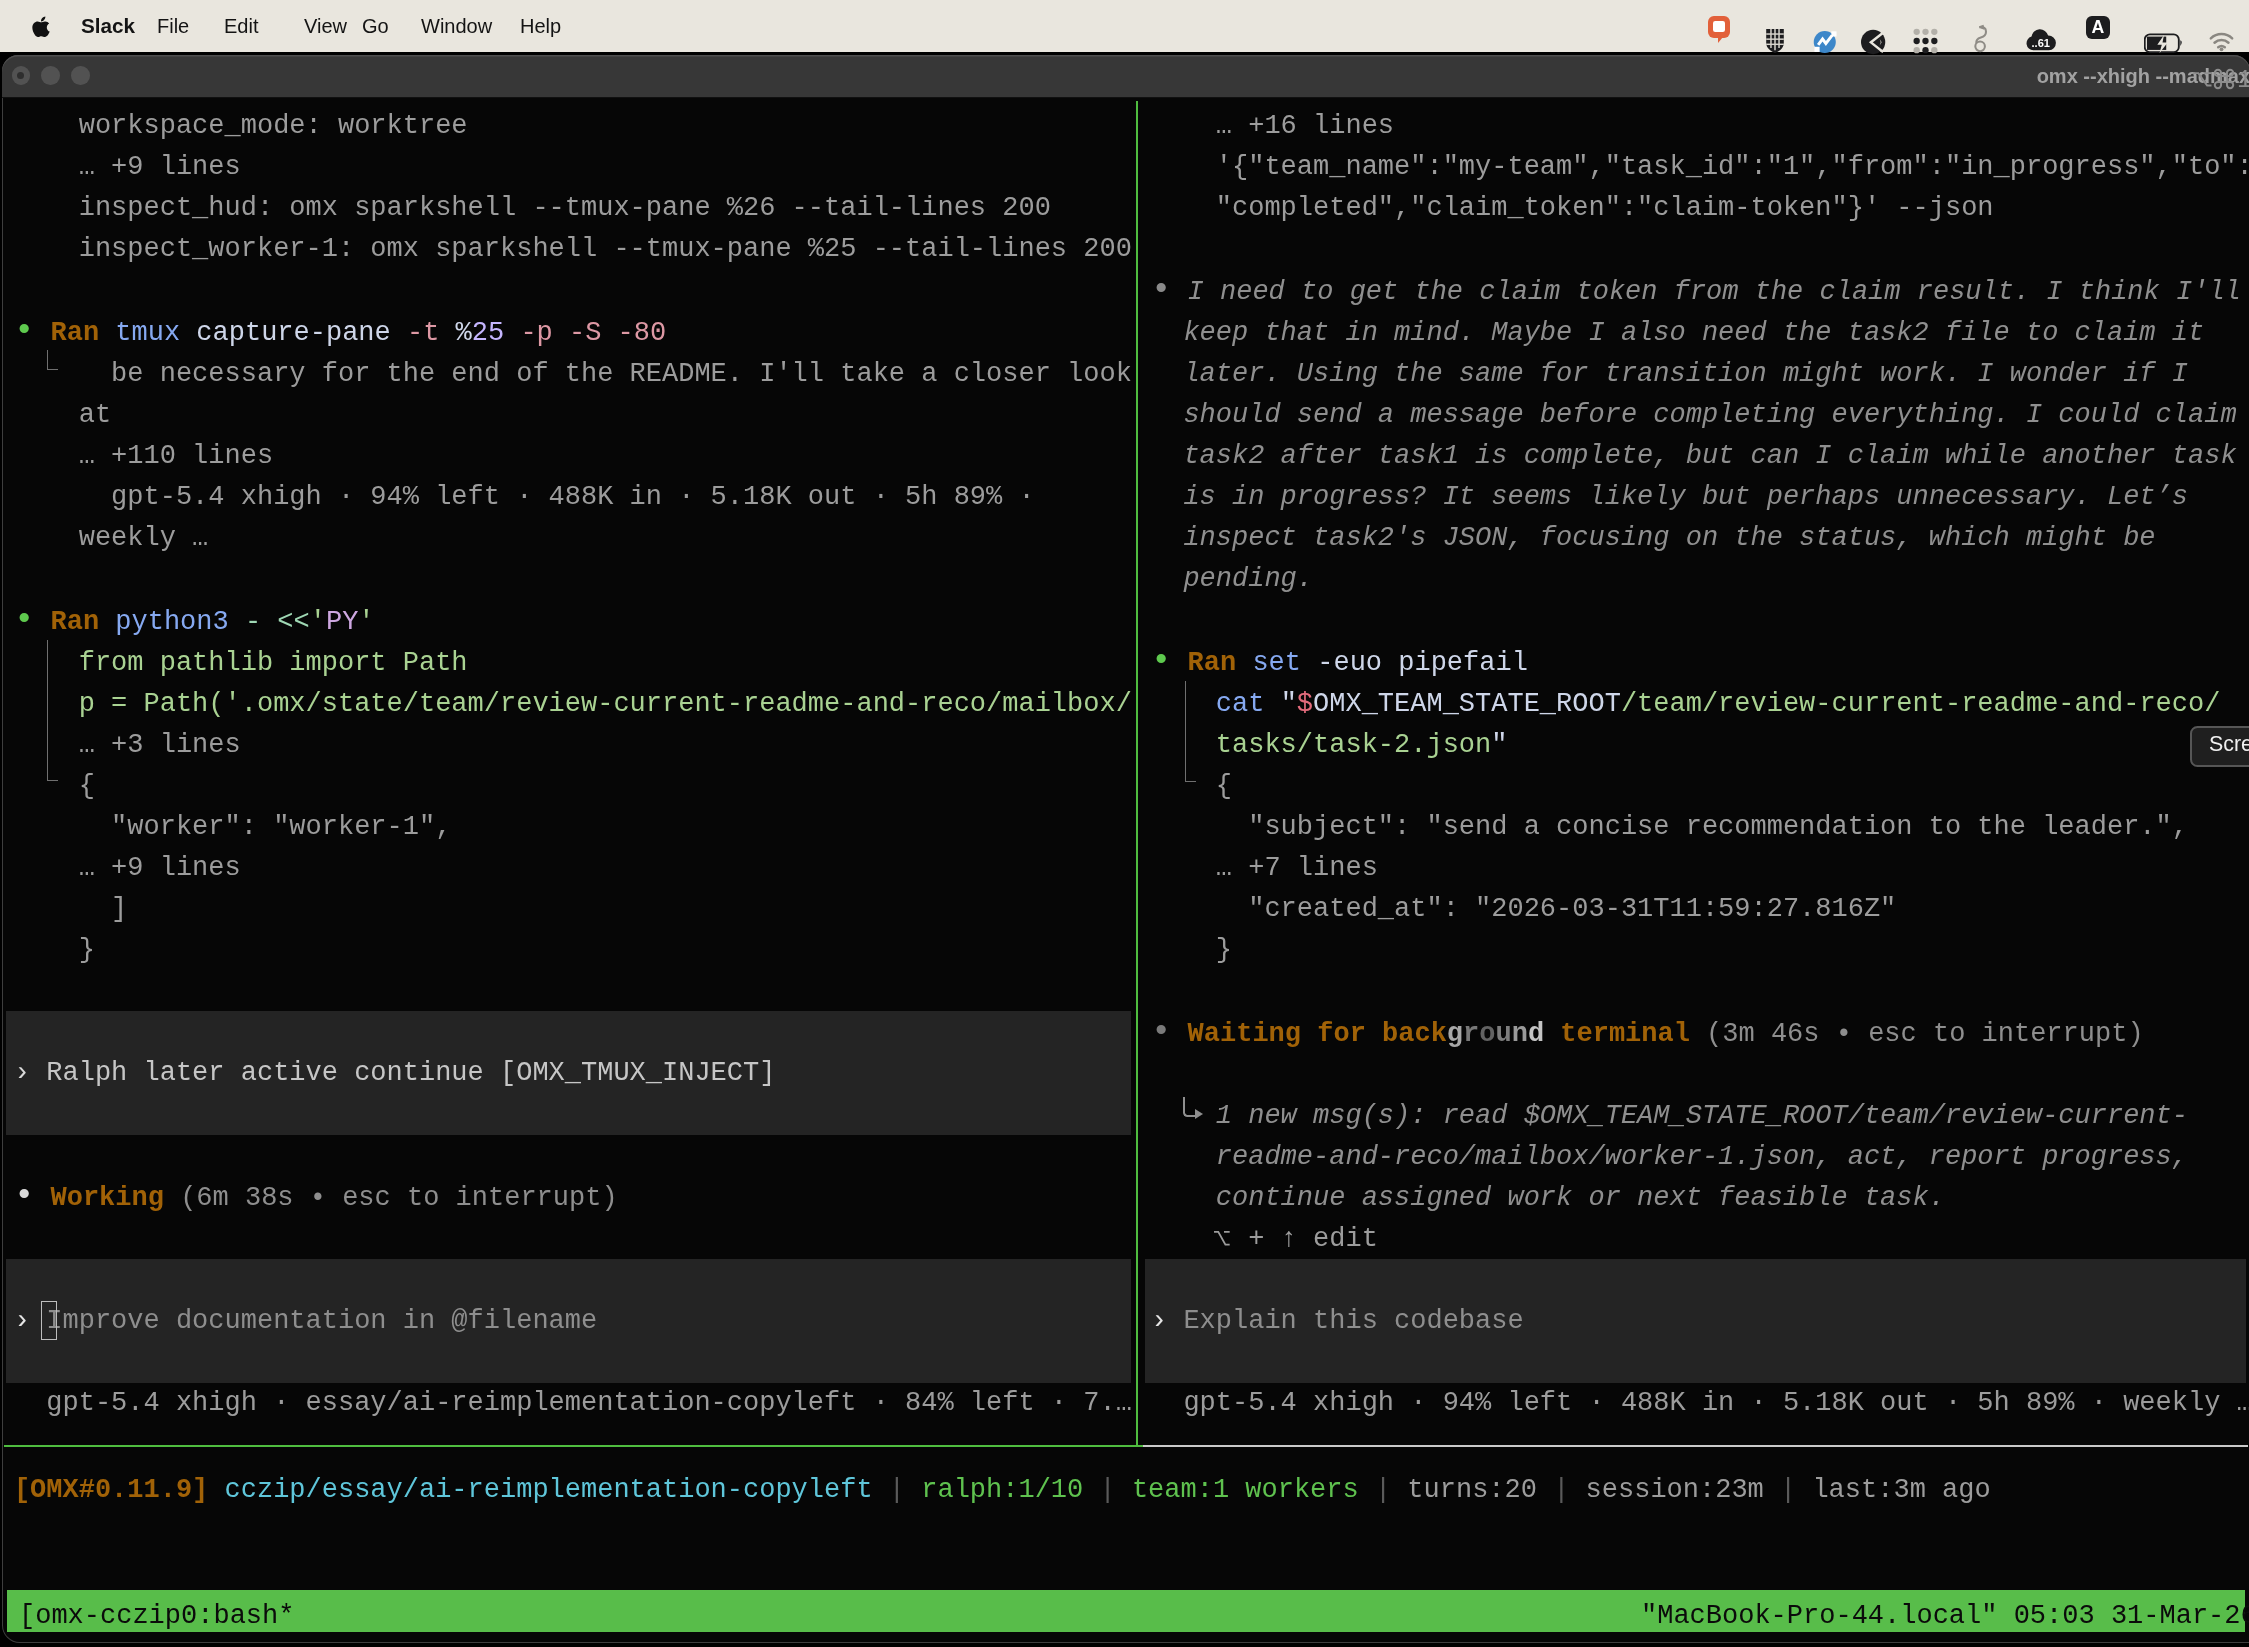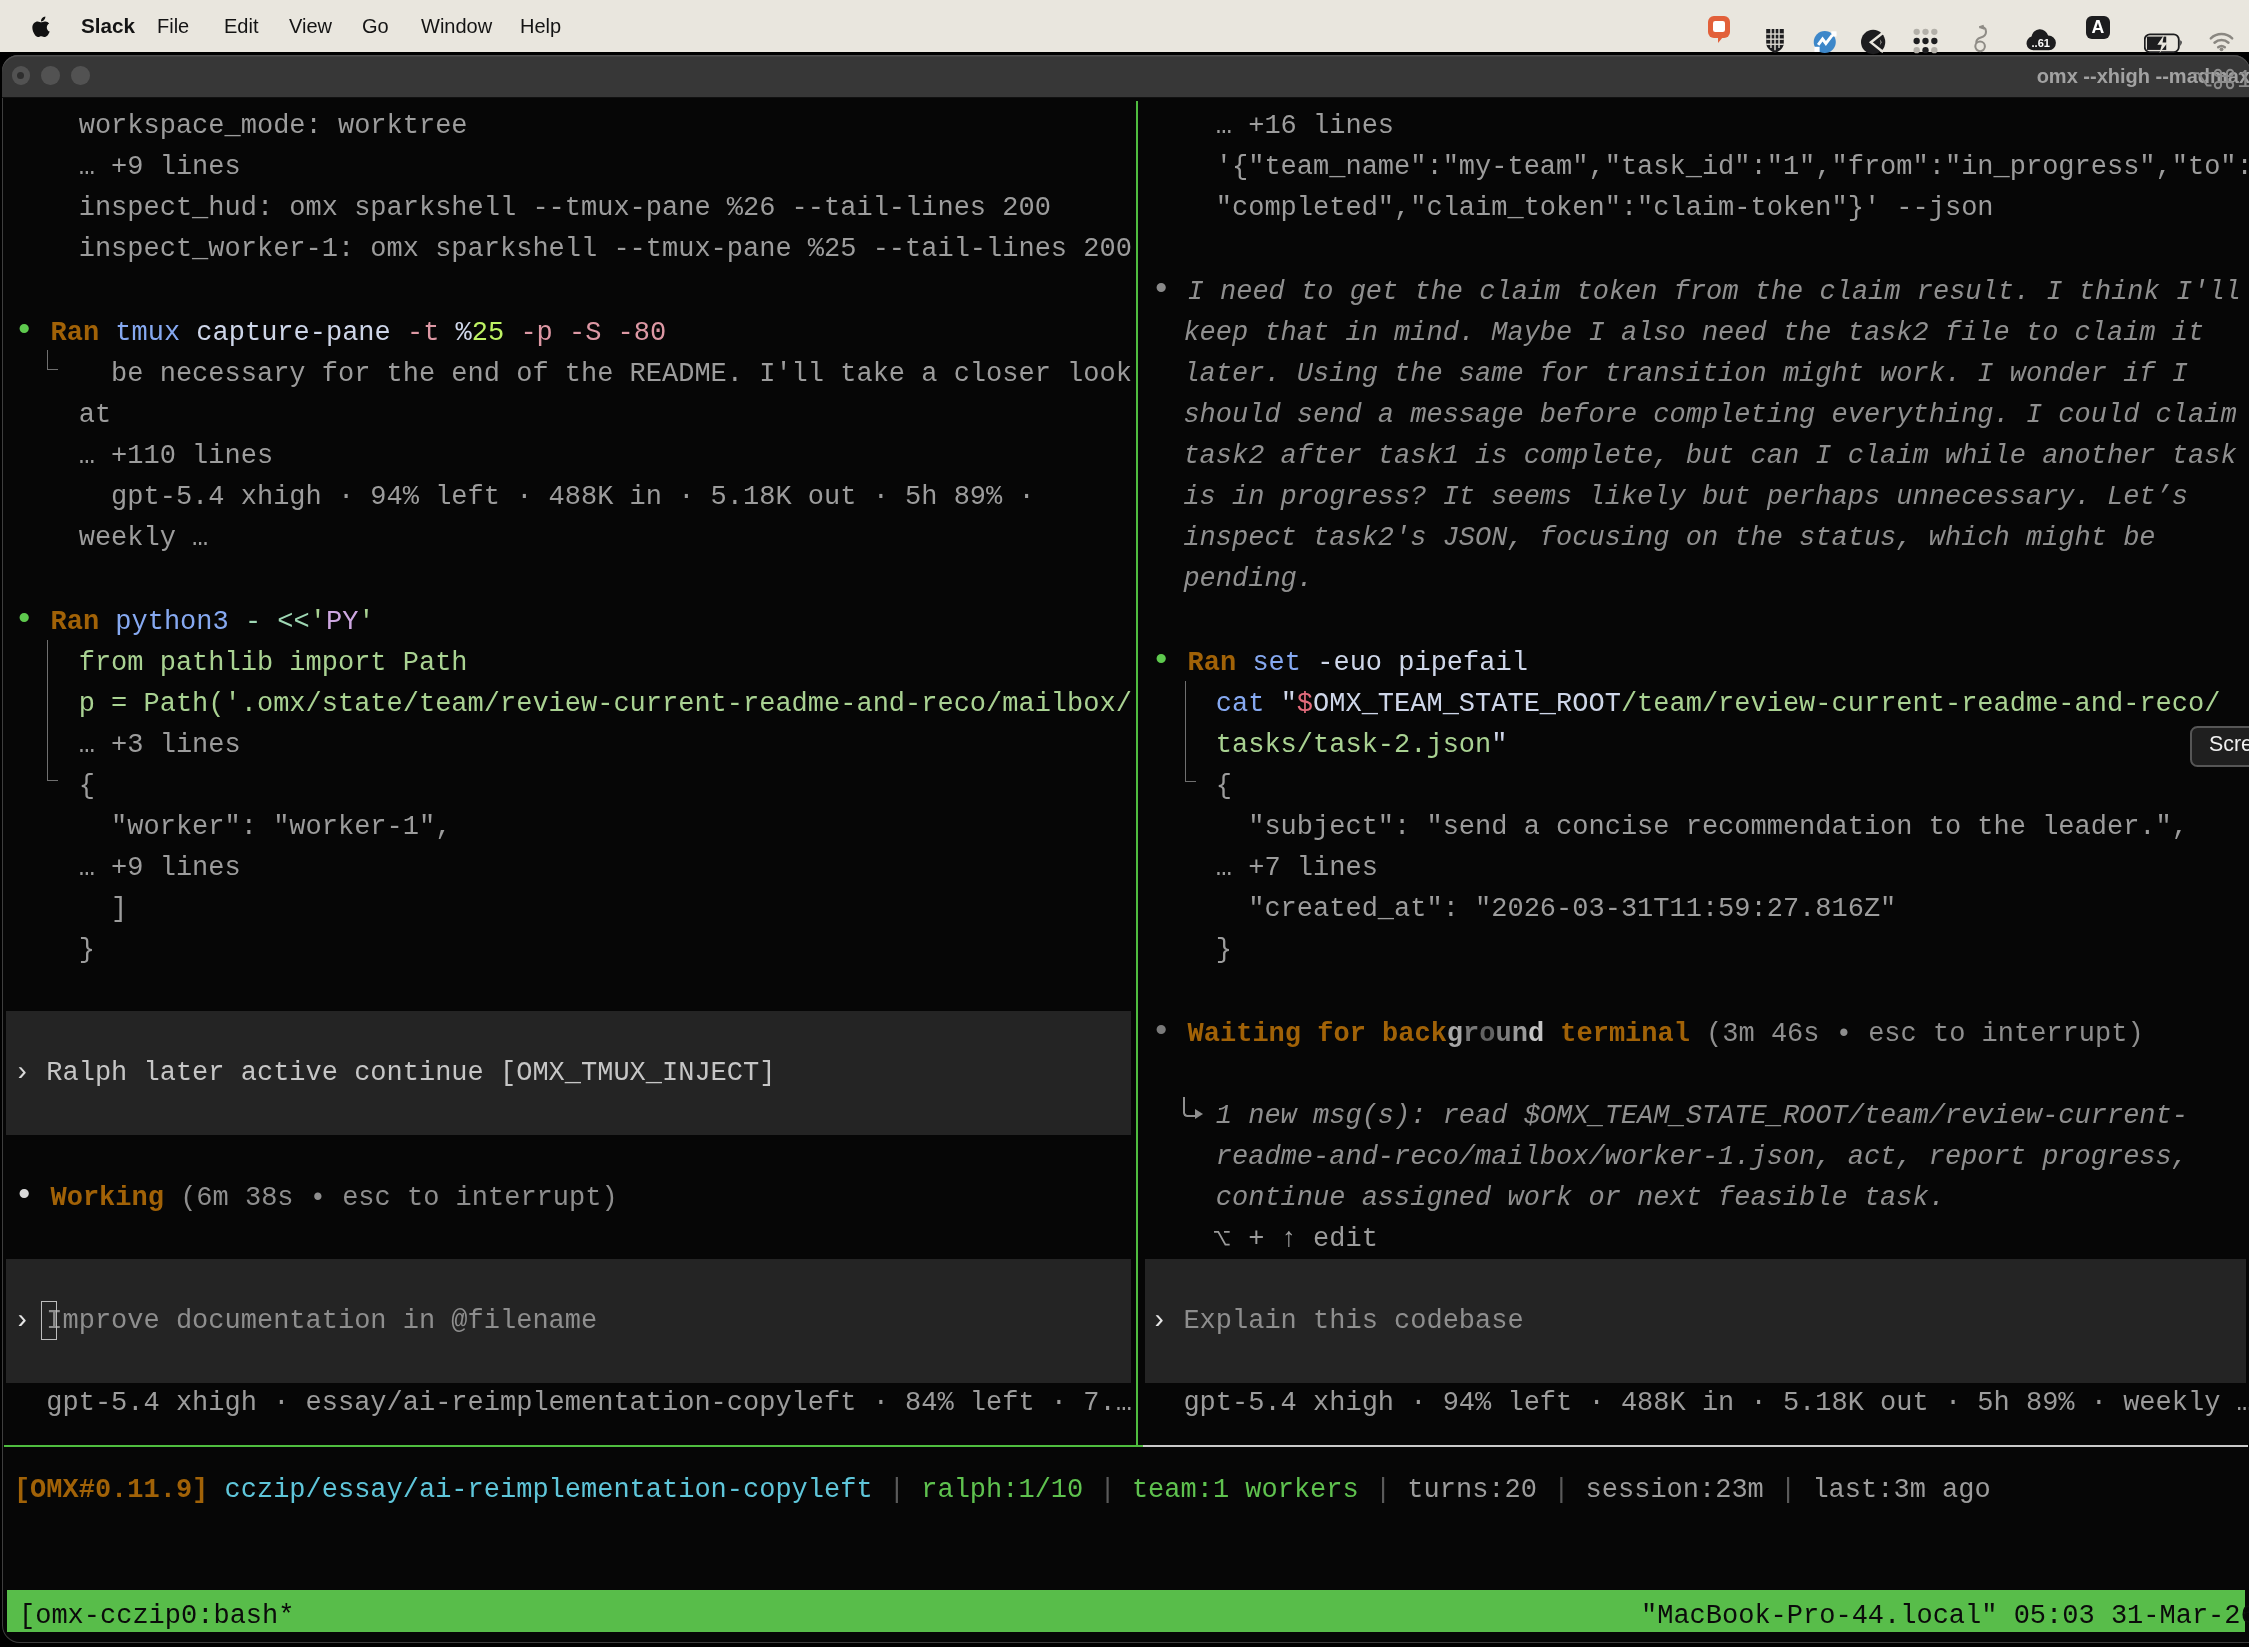"View" span.mi { left: 289px -> 304px }
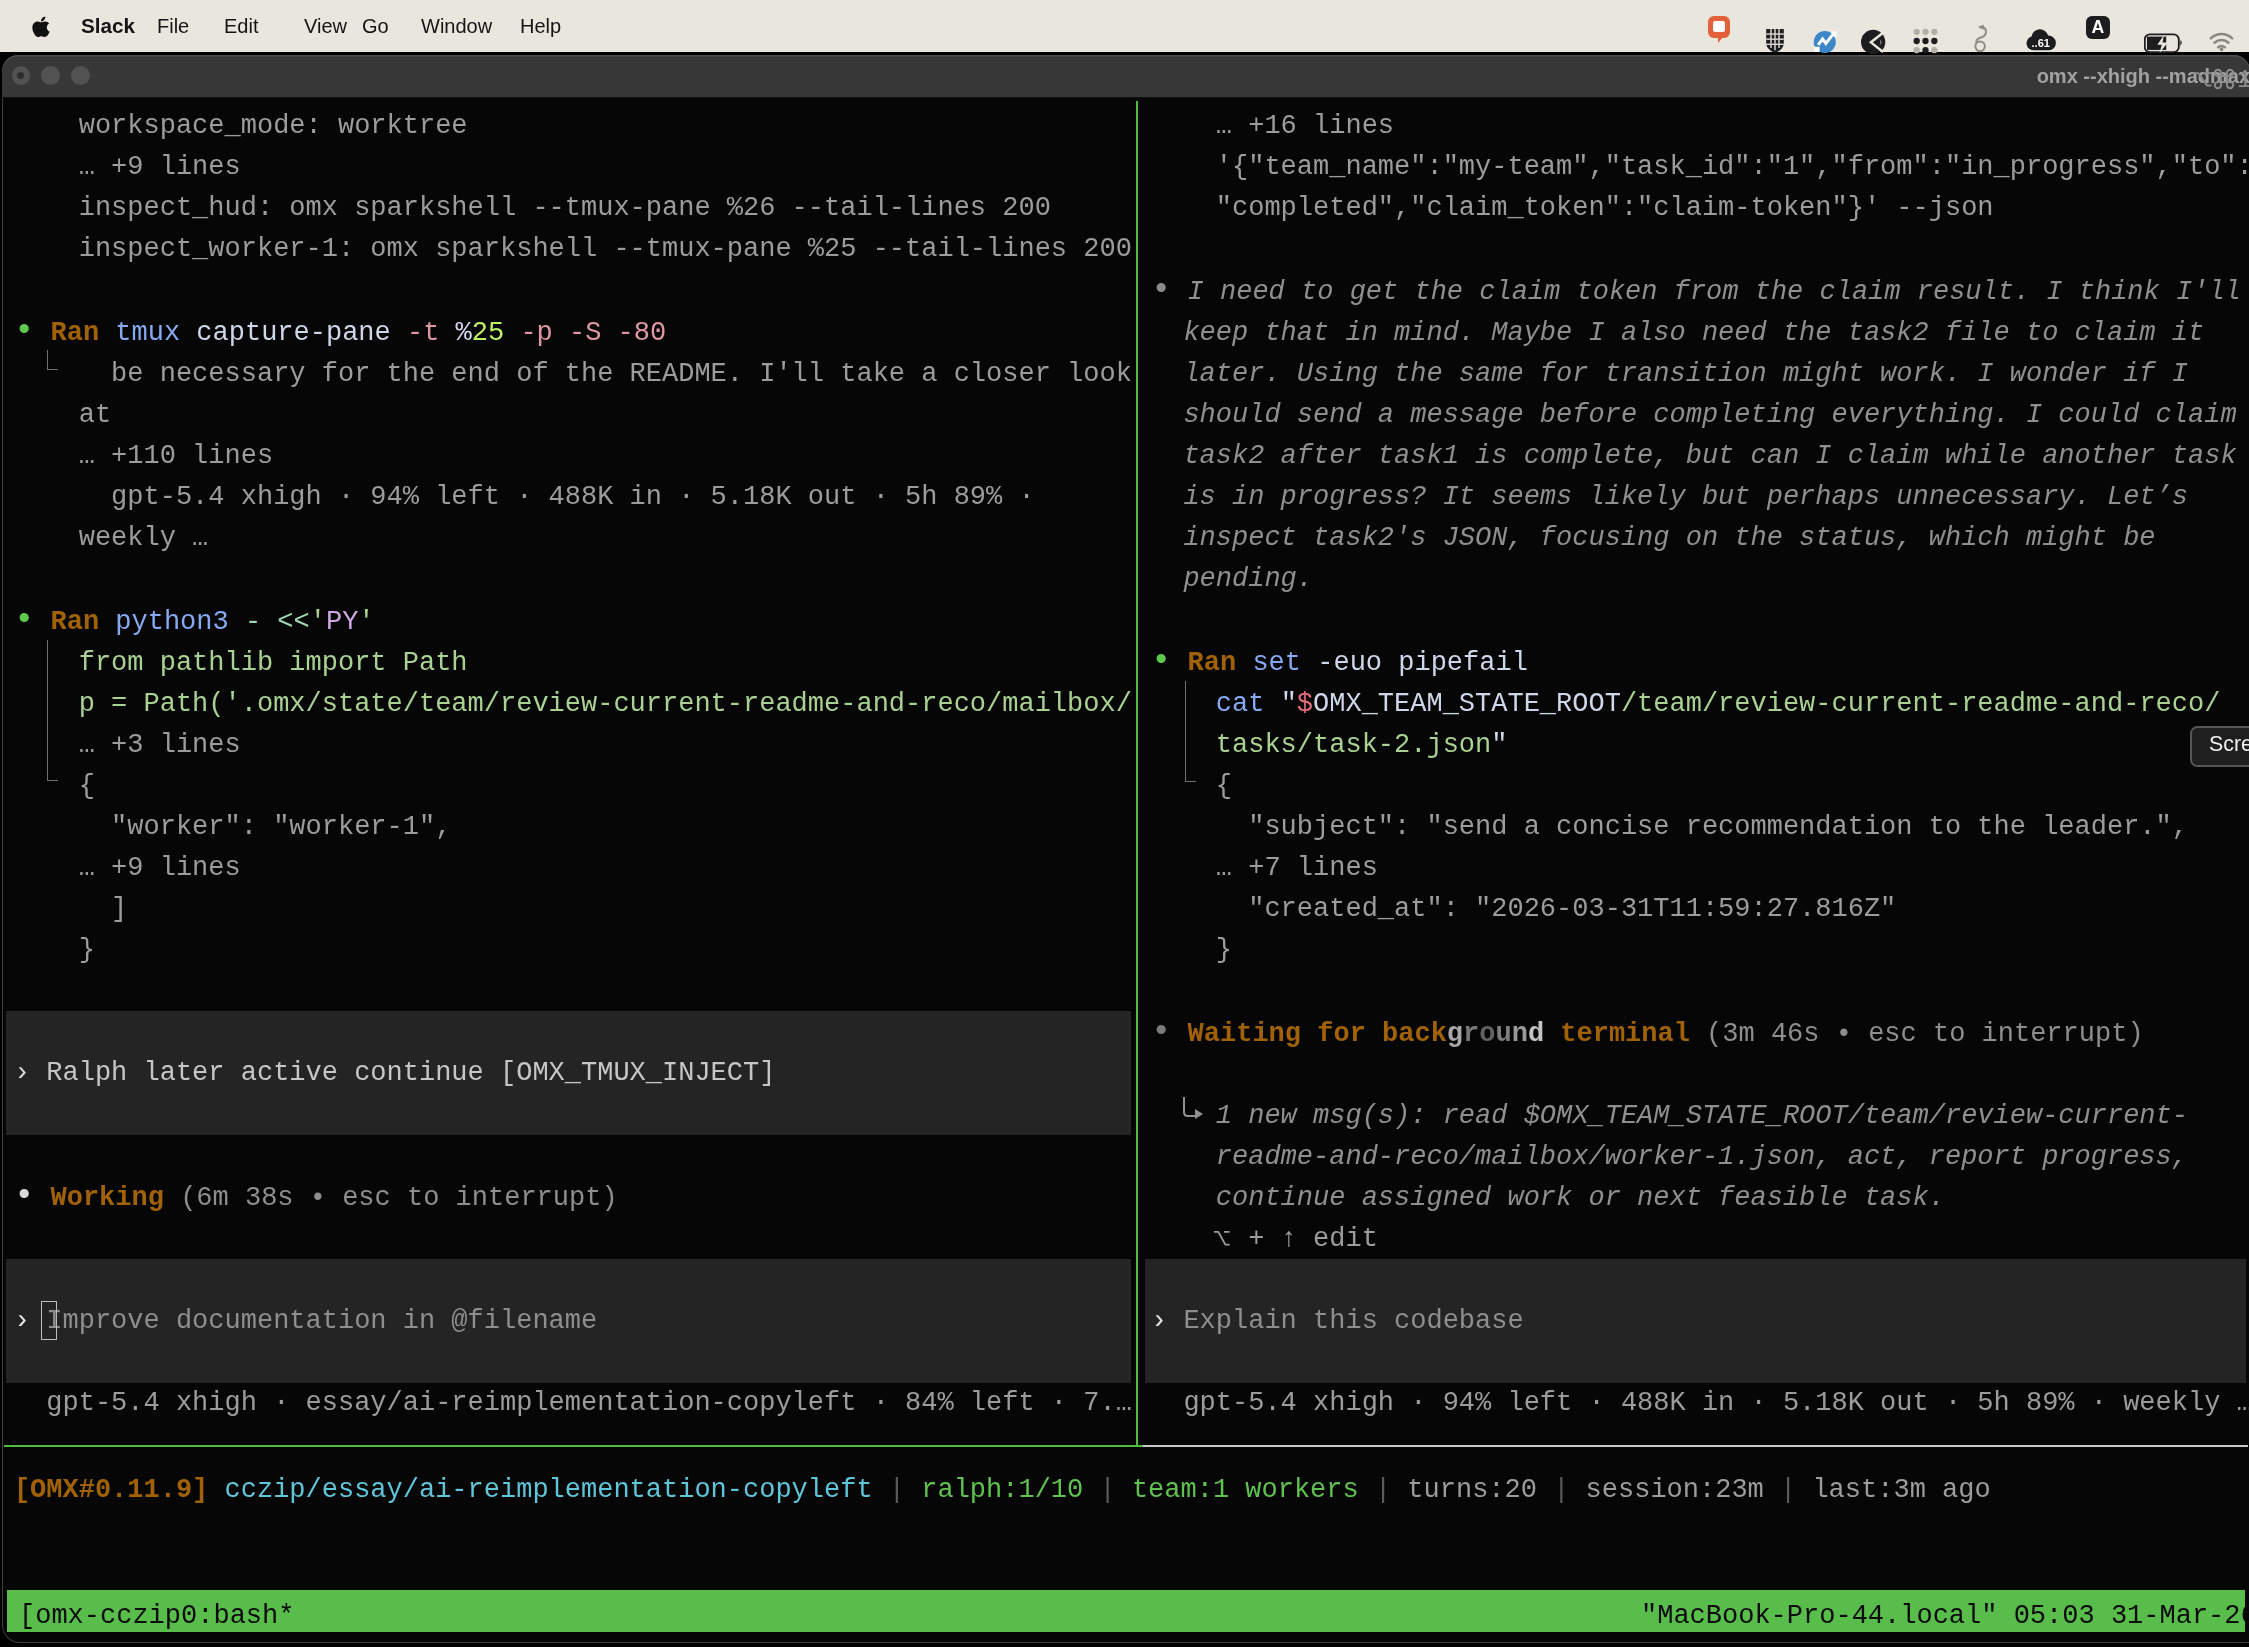"25" .o { color: #bef264 -> #c4b5fd }
